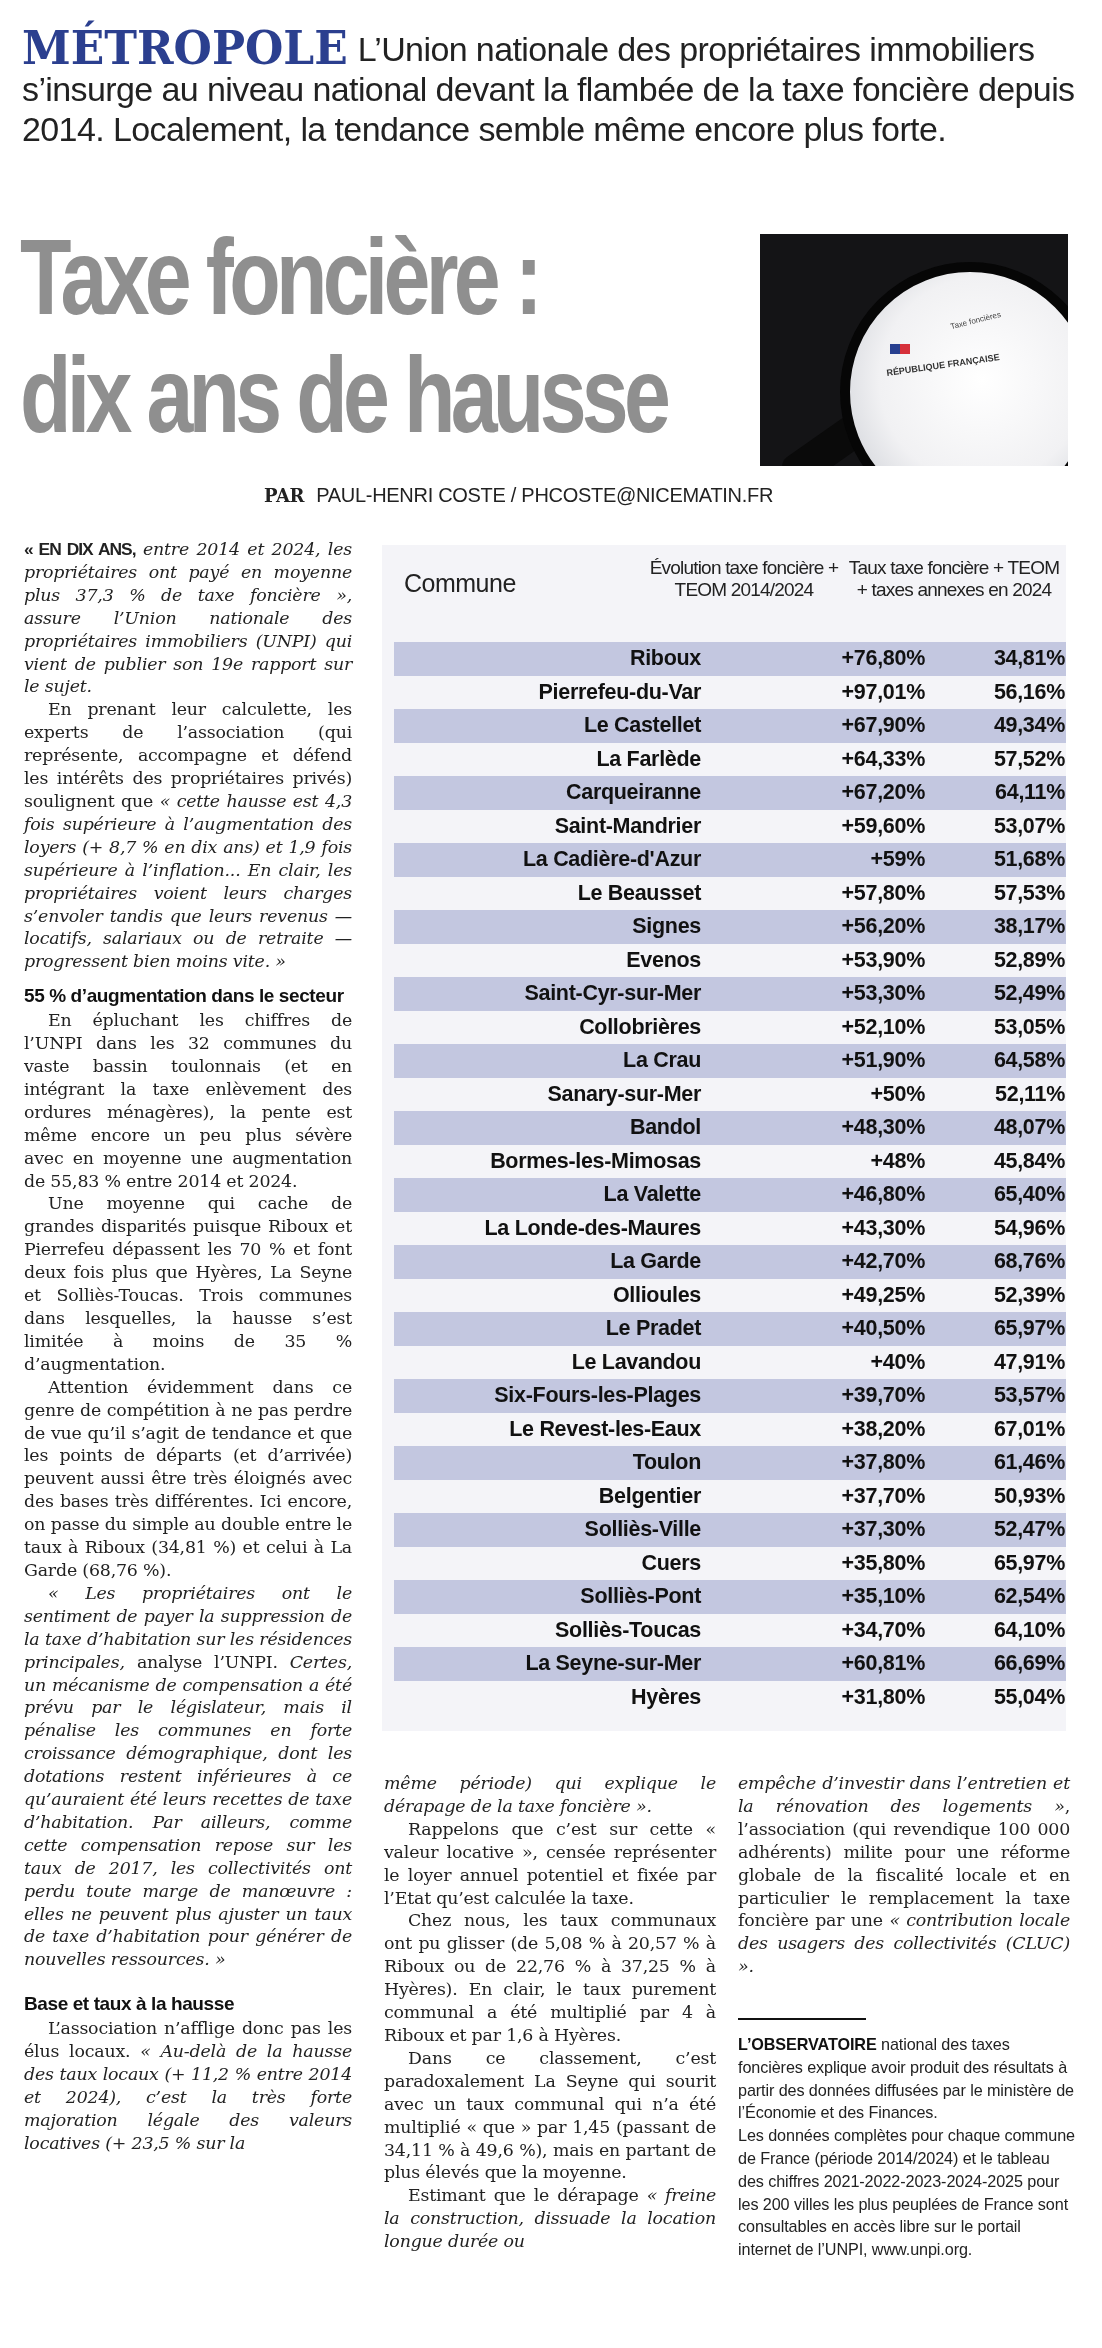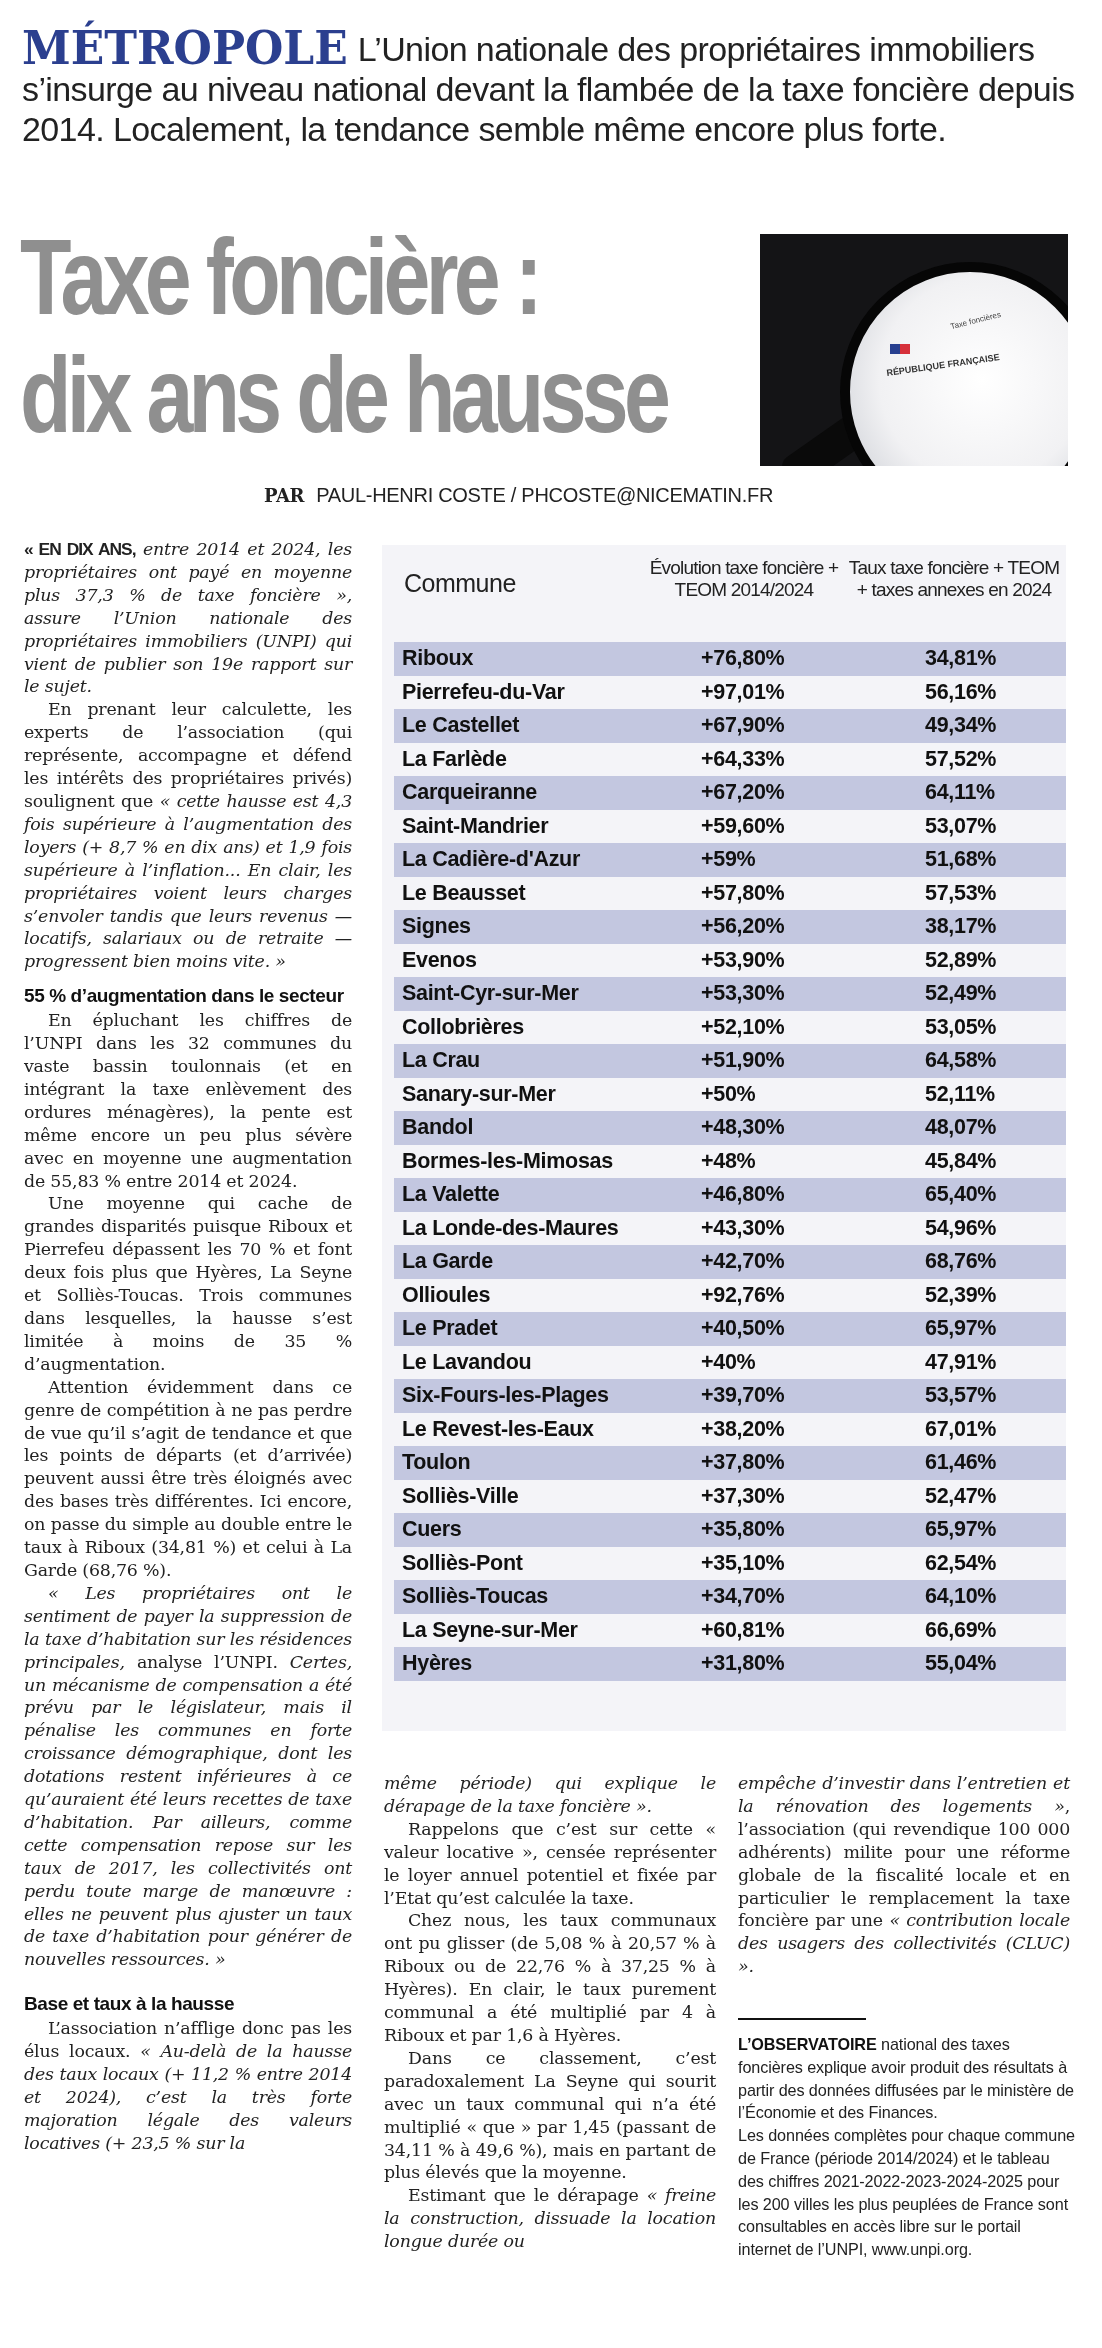"Riboux" .row { text-align: none -> right }
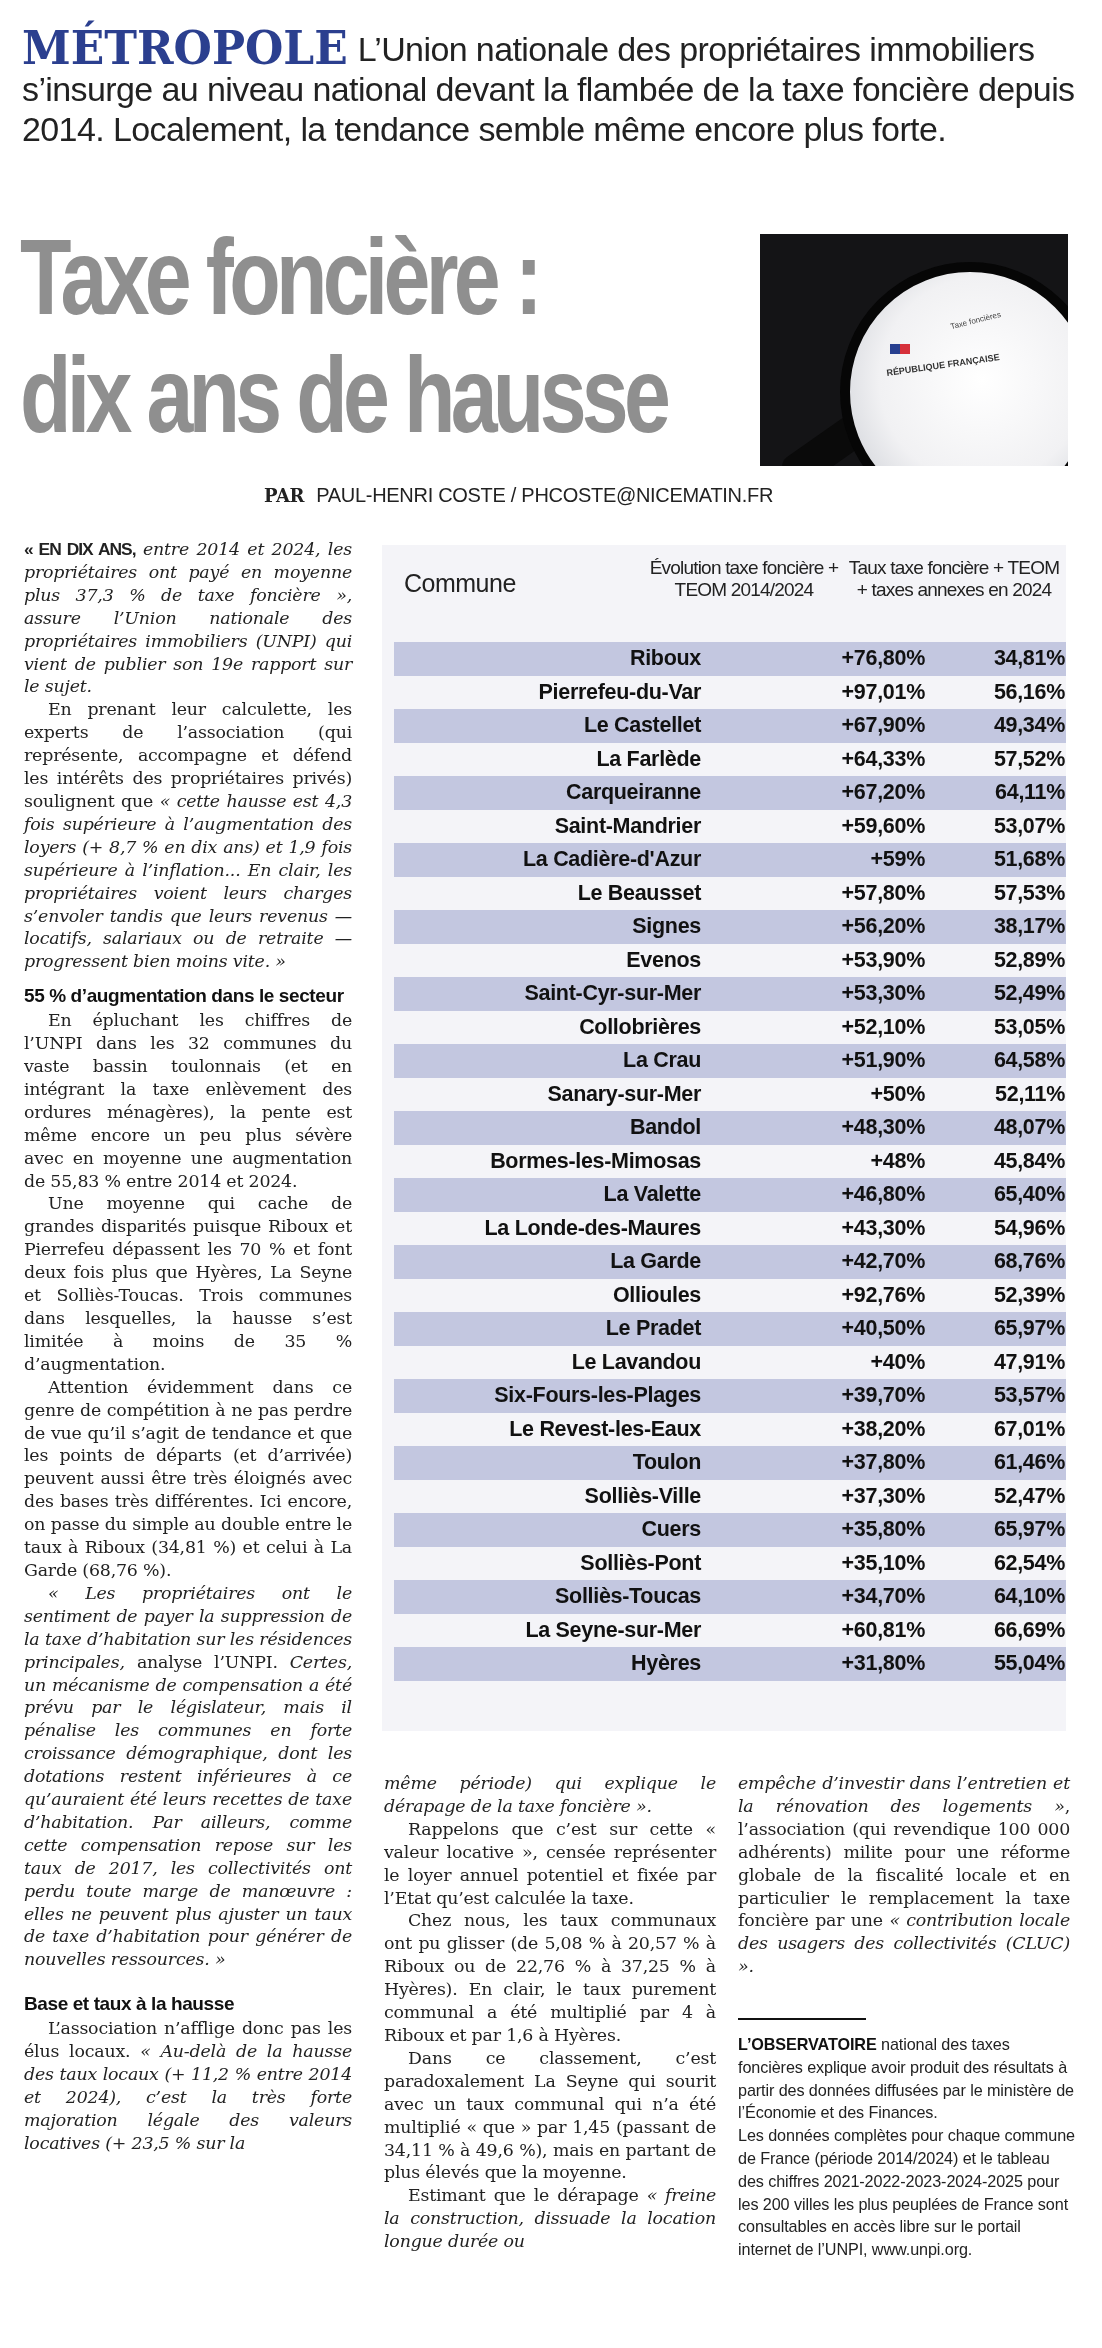"+92,76%" div.c2 { text: +92,76% -> +49,25% }
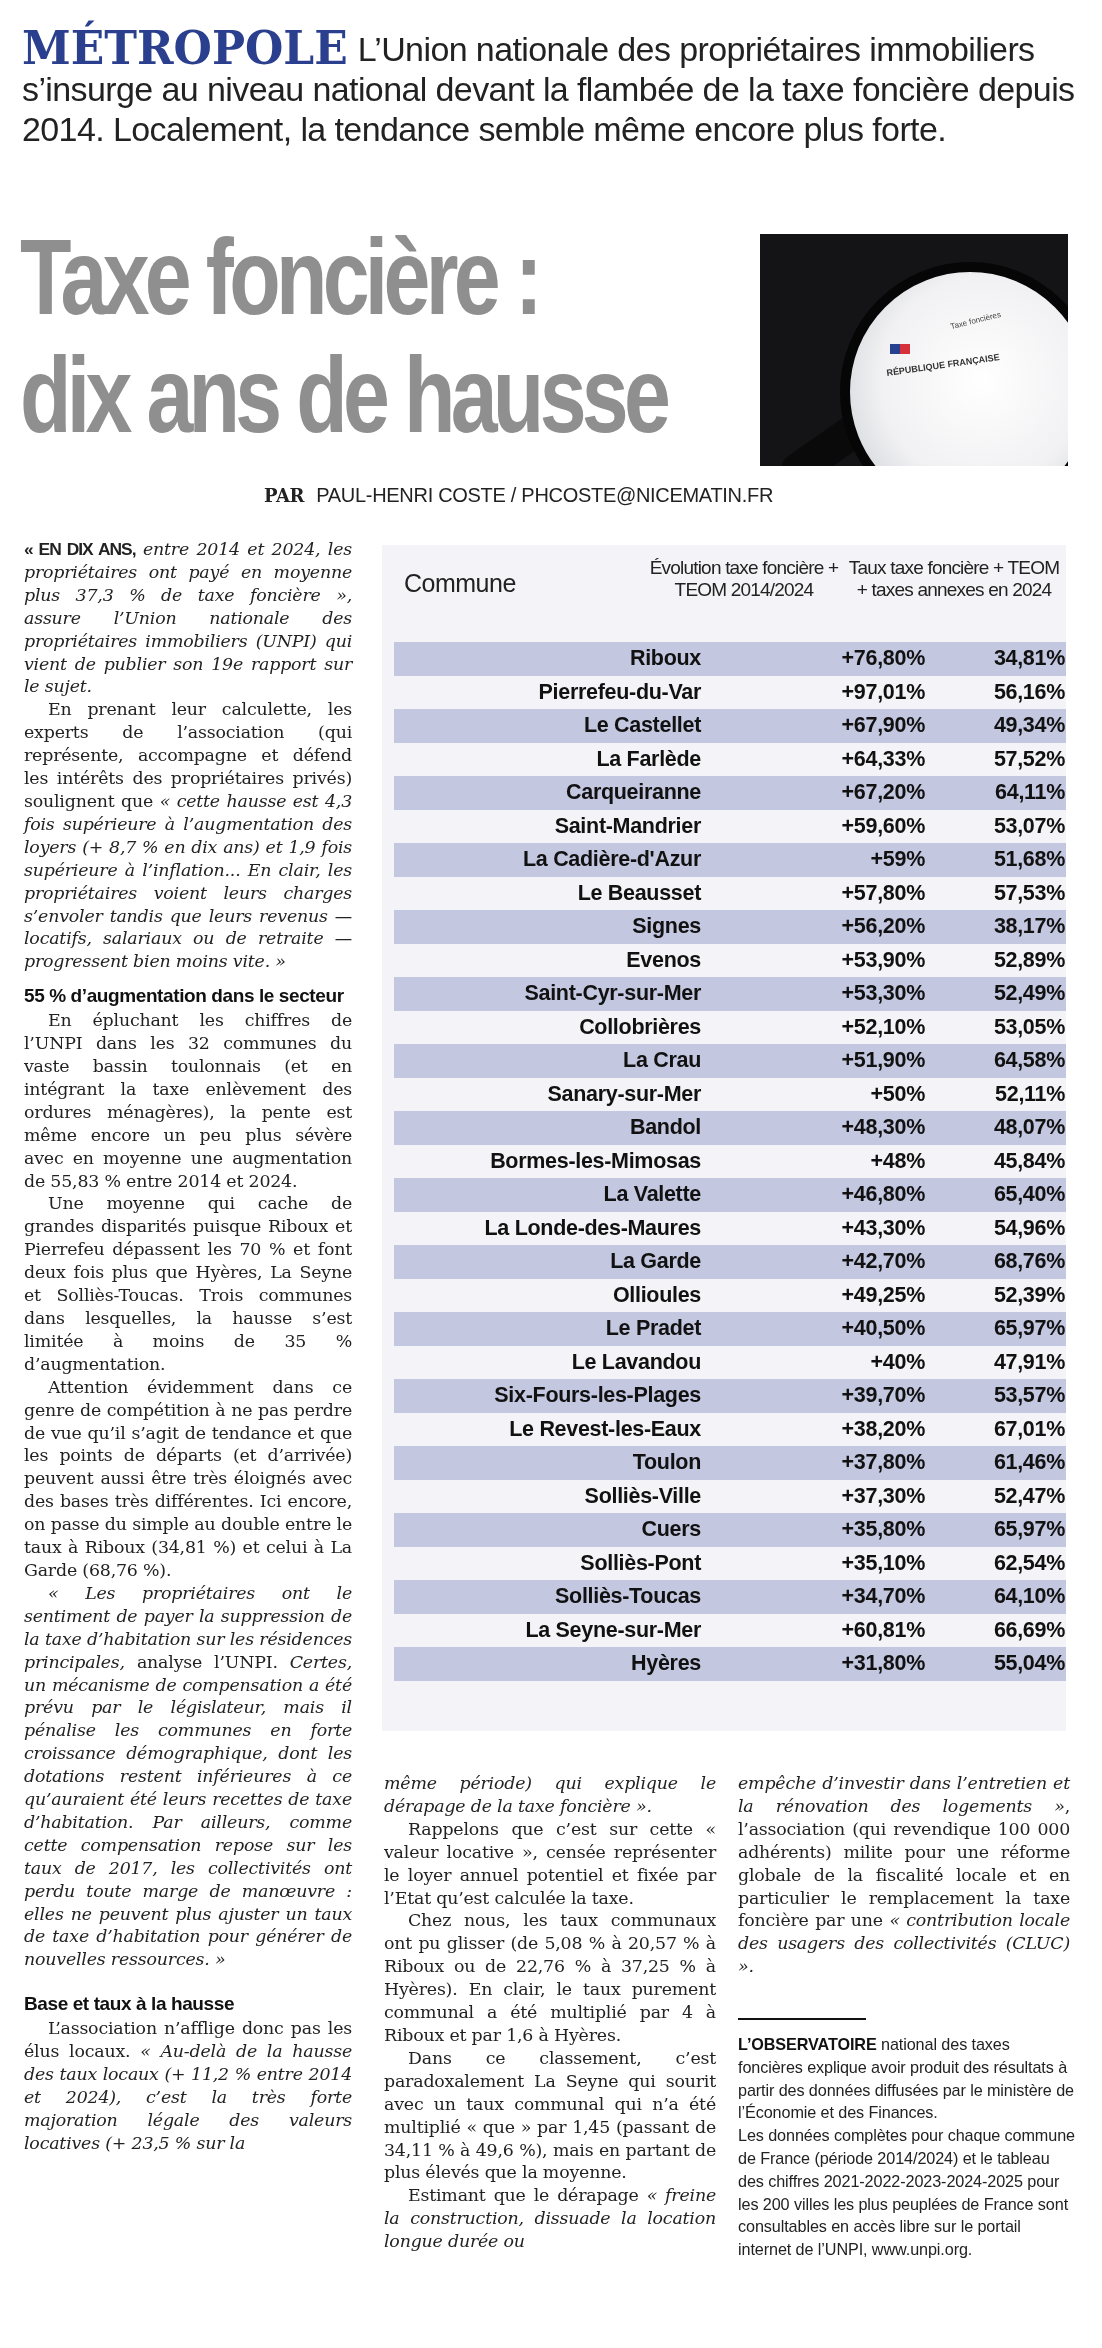"Belgentier" div.row { html: none -> <div> <div>Belgentier</div> <div>+37,70%</div> <div>50,93%</div> </div> }
